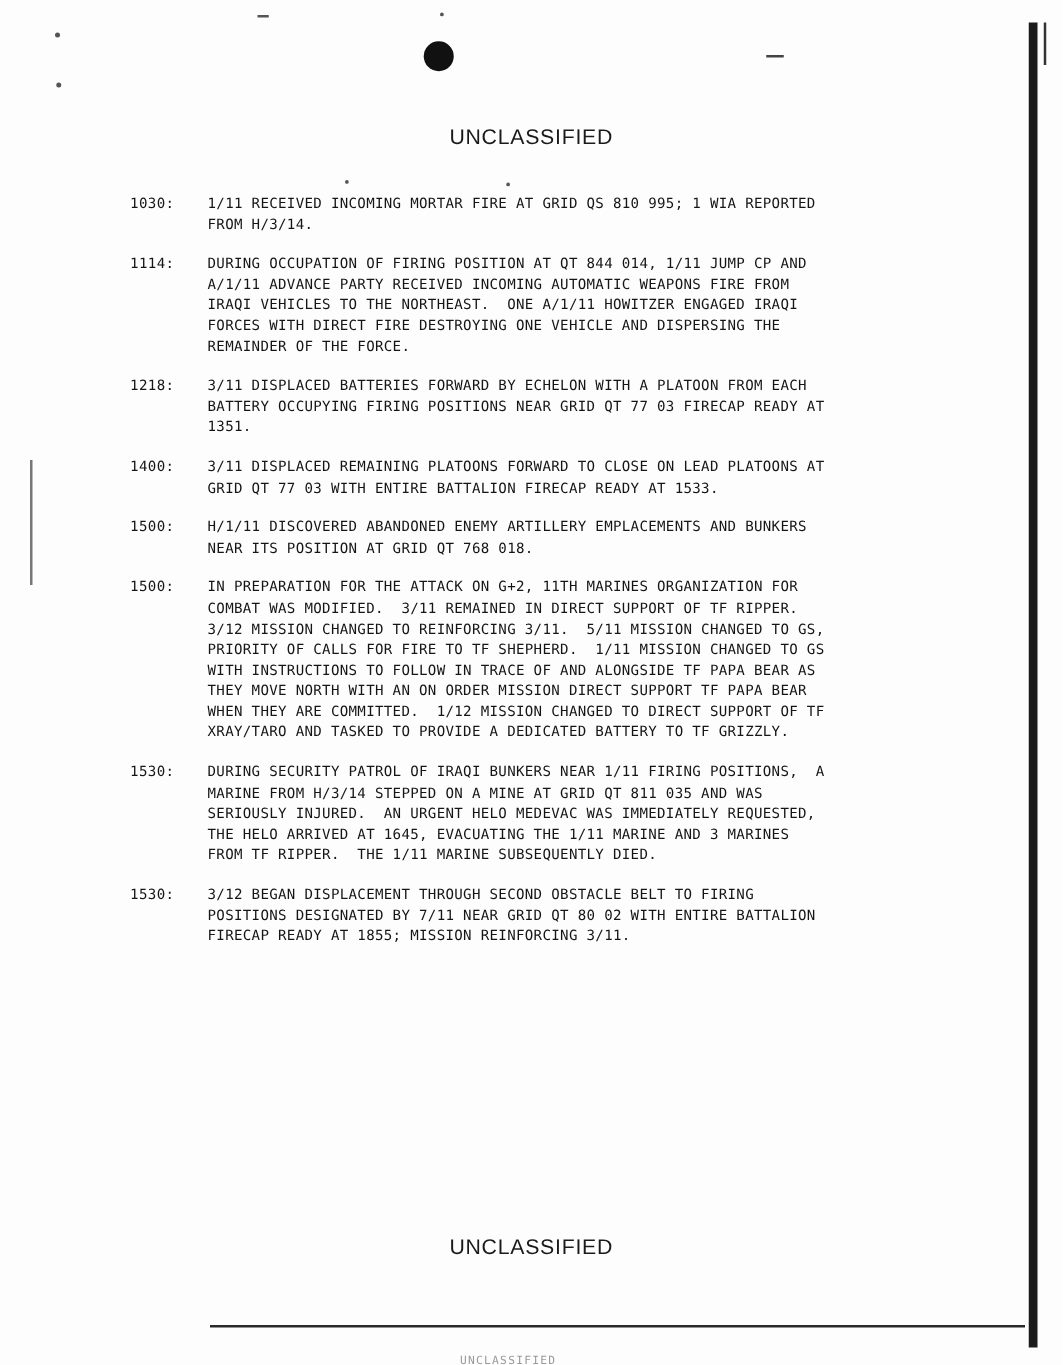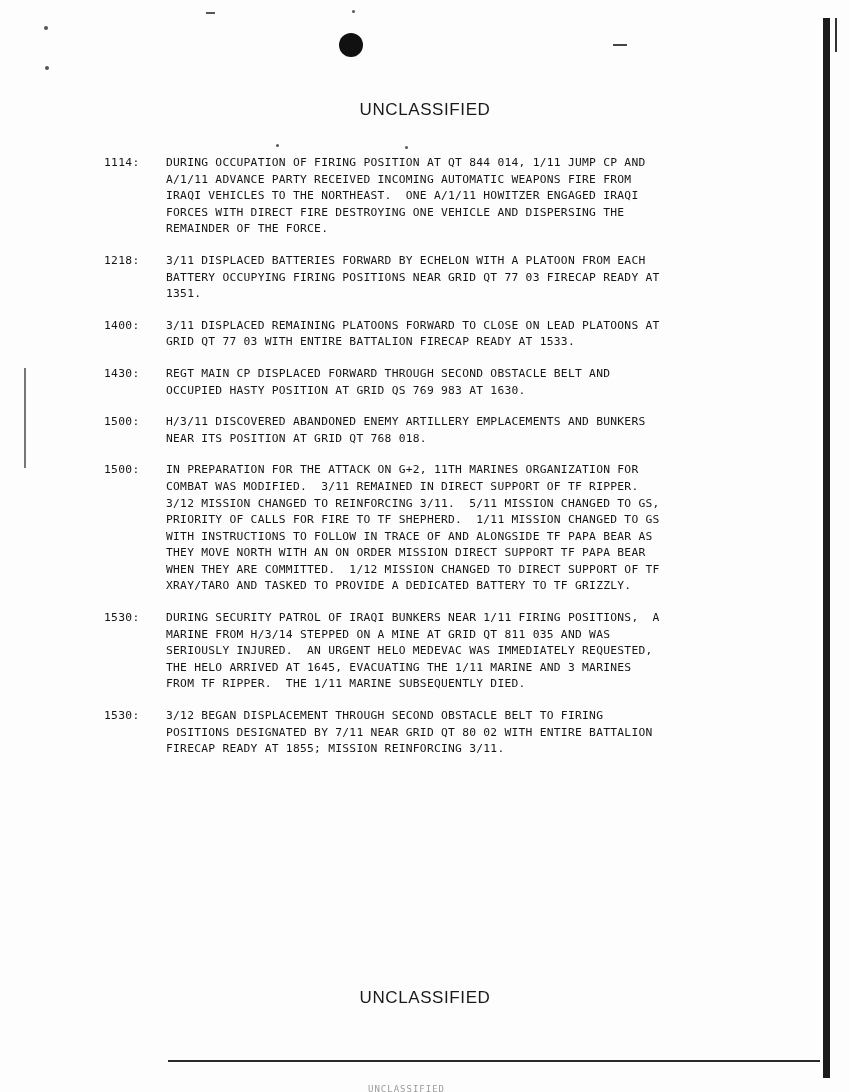"1030:" div.entry { html: none -> <div> <div>1030:</div> <div>1/11 RECEIVED INCOMING MORTAR FIRE AT GRID QS 810 995; 1 WIA REPORTED FROM H/3/14.</div> </div> }
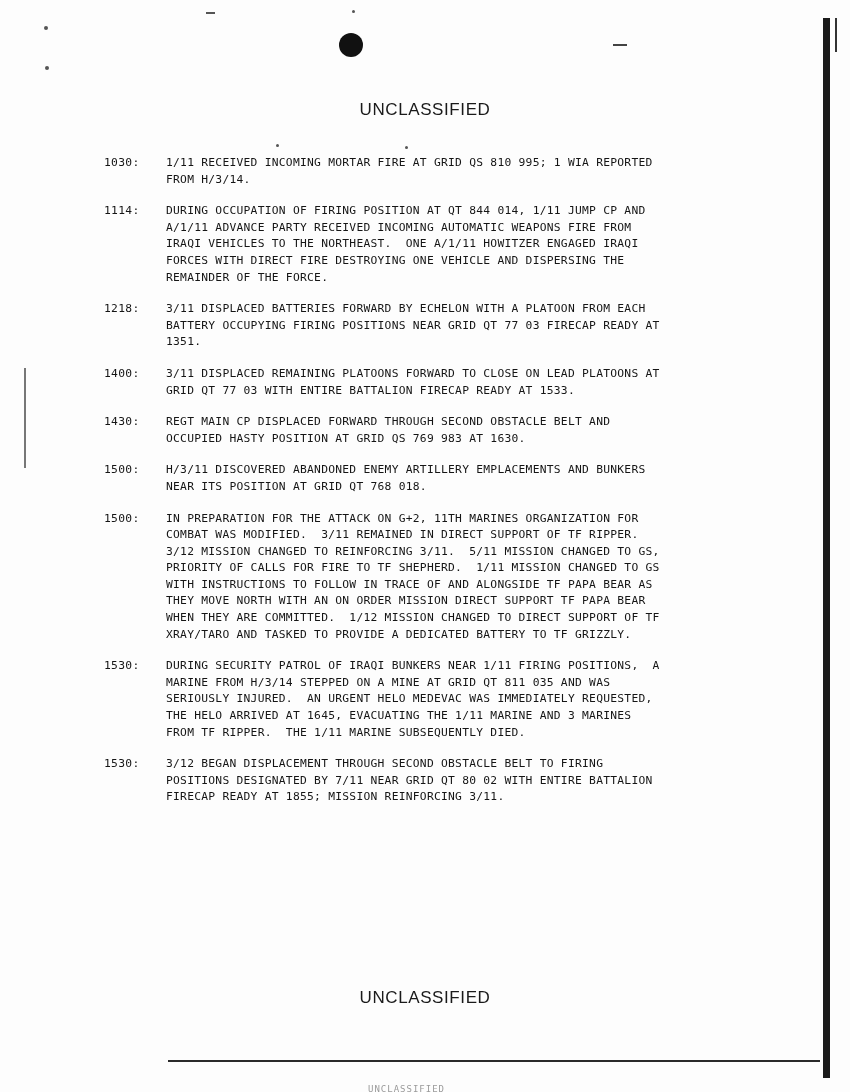"1430:" div.entry { html: <div> <div>1430:</div> <div>REGT MAIN CP DISPLACED FORWARD THROUGH SECOND OBSTACLE BELT AND OCCUPIED HASTY POSITION AT GRID QS 769 983 AT 1630.</div> </div> -> none }
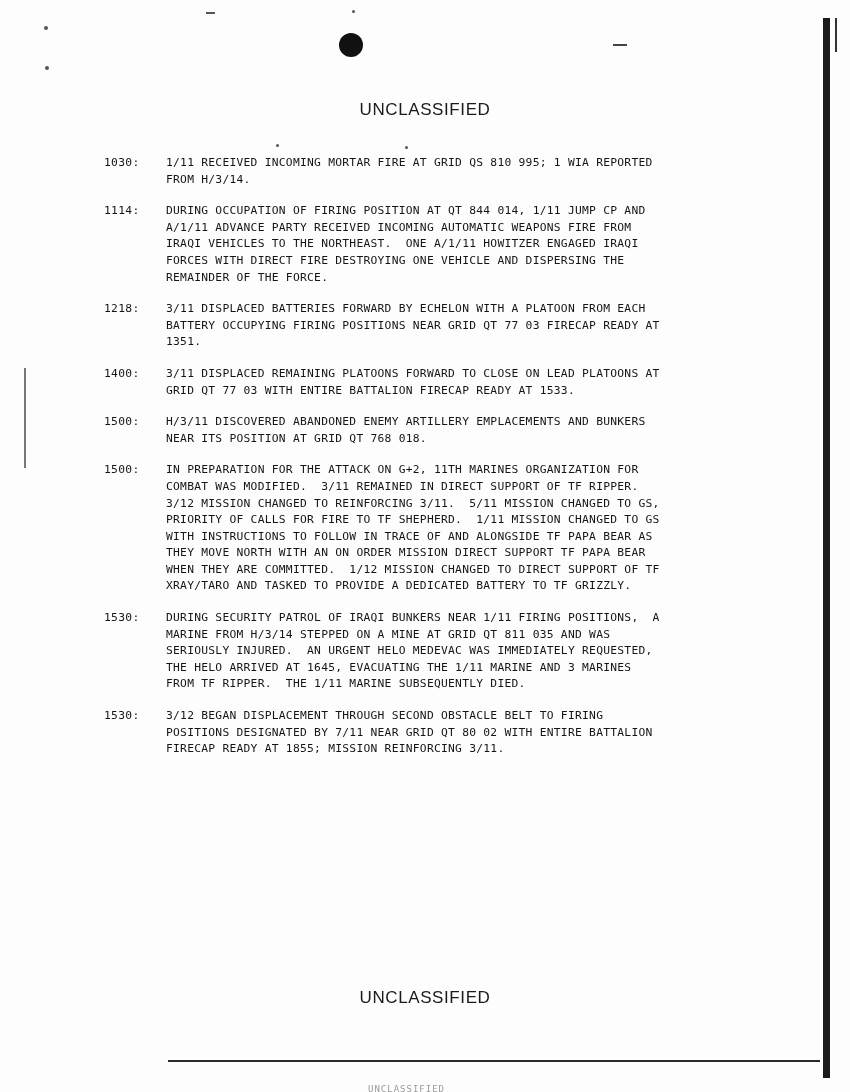"H/3/11 DISCOVERED ABANDONED ENEMY" div.entry-text { text: H/3/11 -> H/1/11 }
